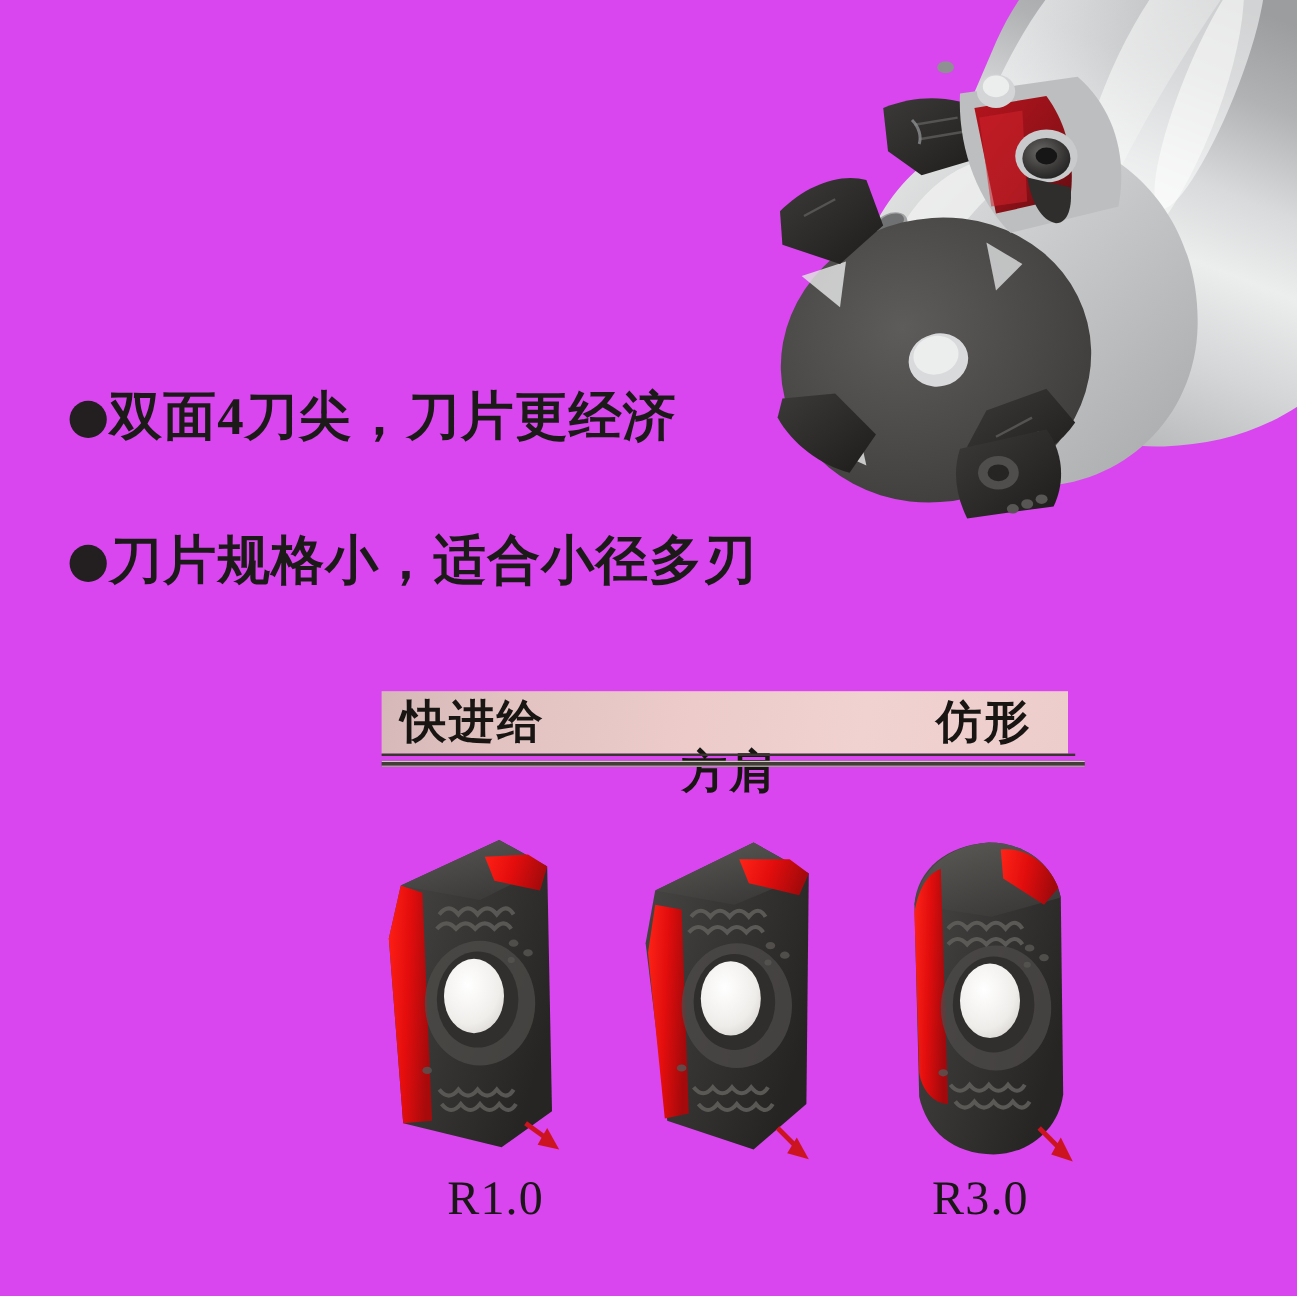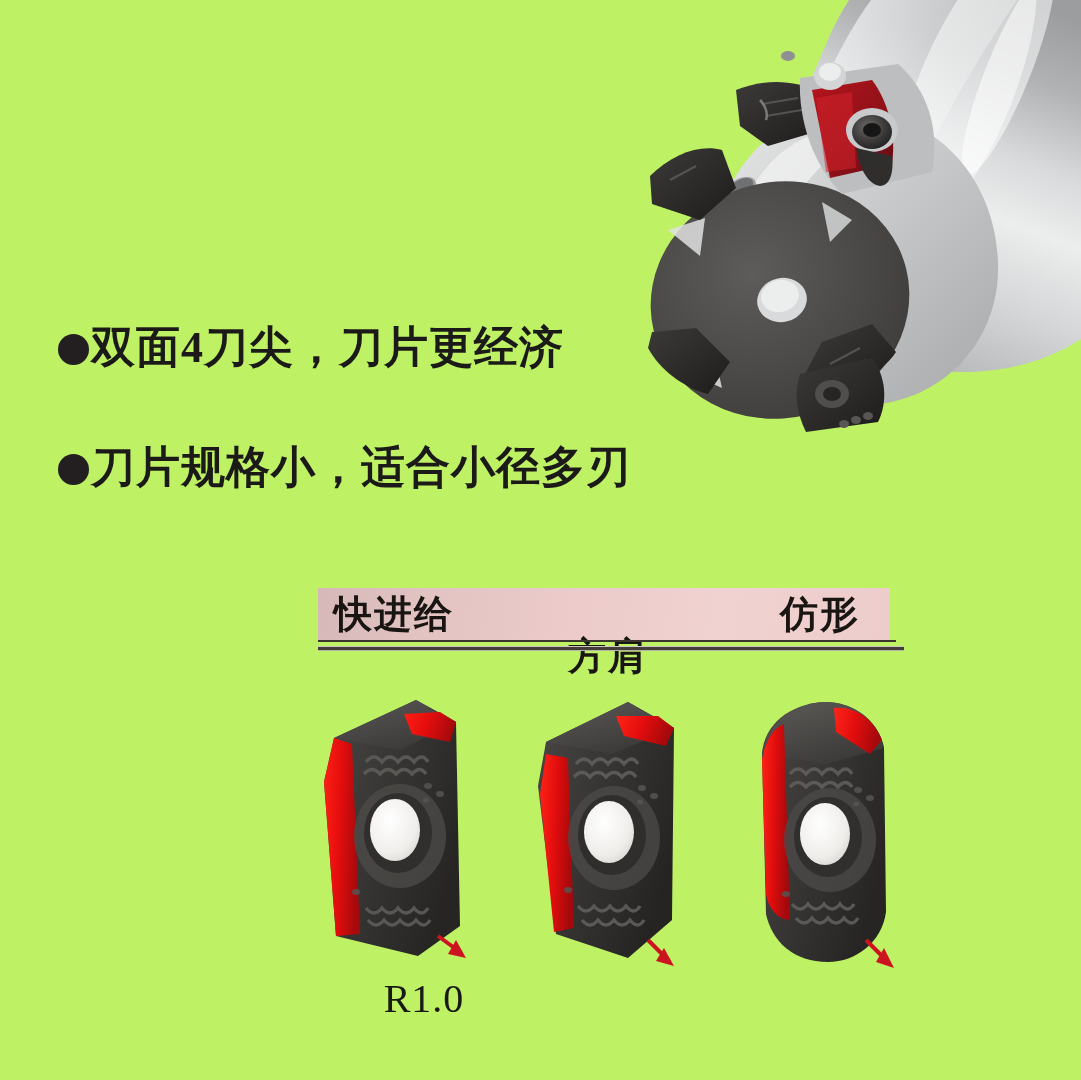"双面4刀尖，刀片更经济" #page { background: #bef264 -> #d946ef }
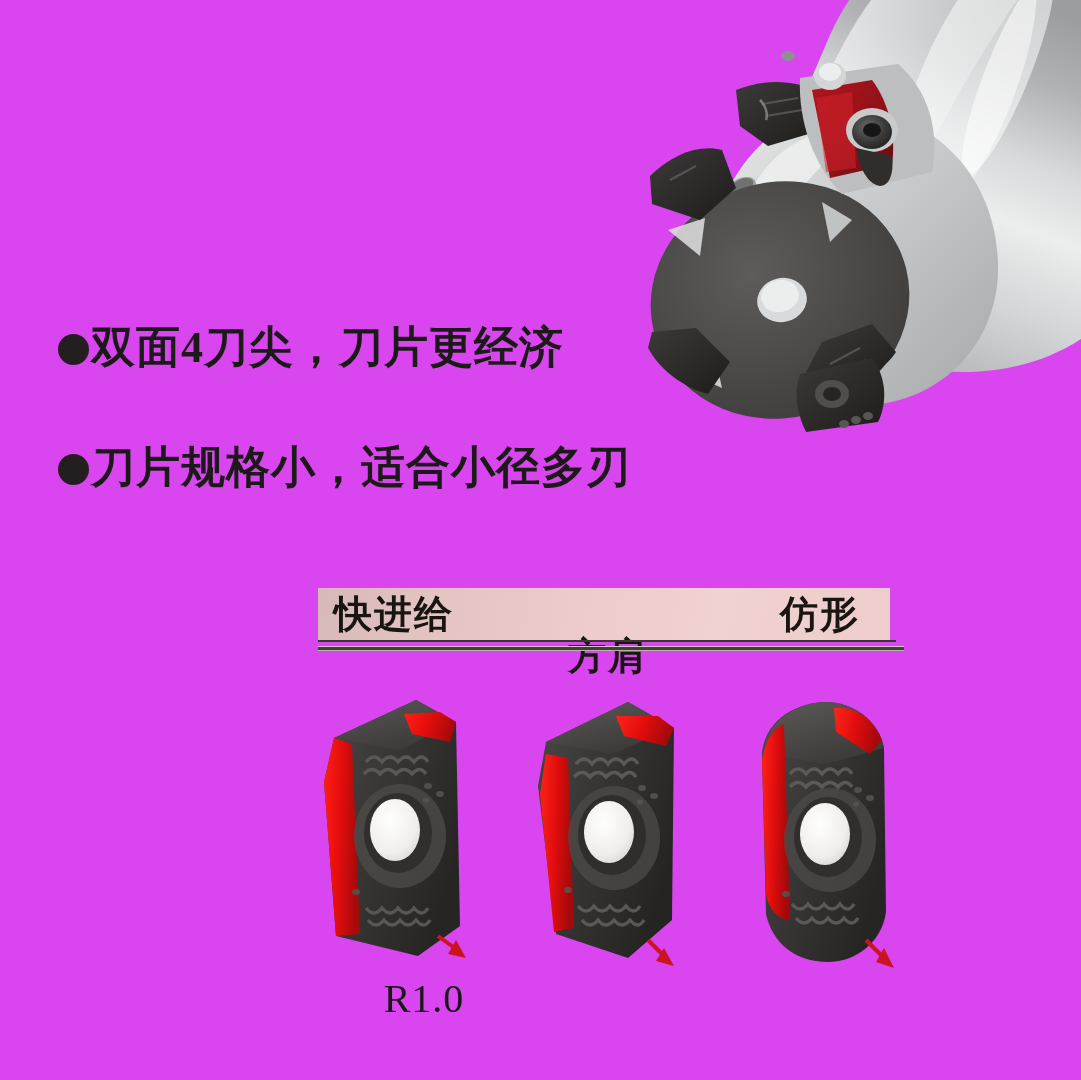"快进给" #category-bar-wrap { top: 588px -> 576px }
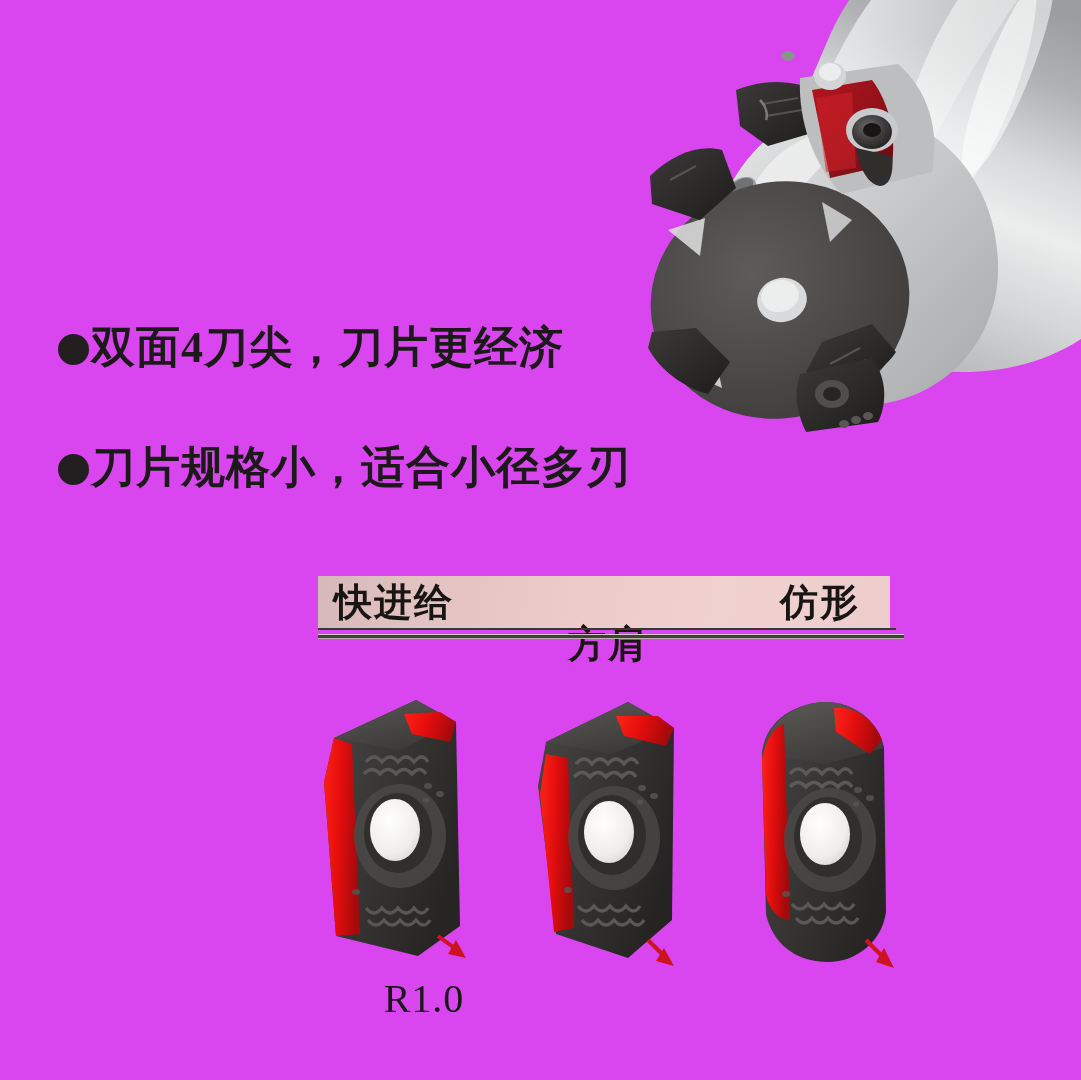"R1.0" #insert-label-0 { left: 319px -> 308px }
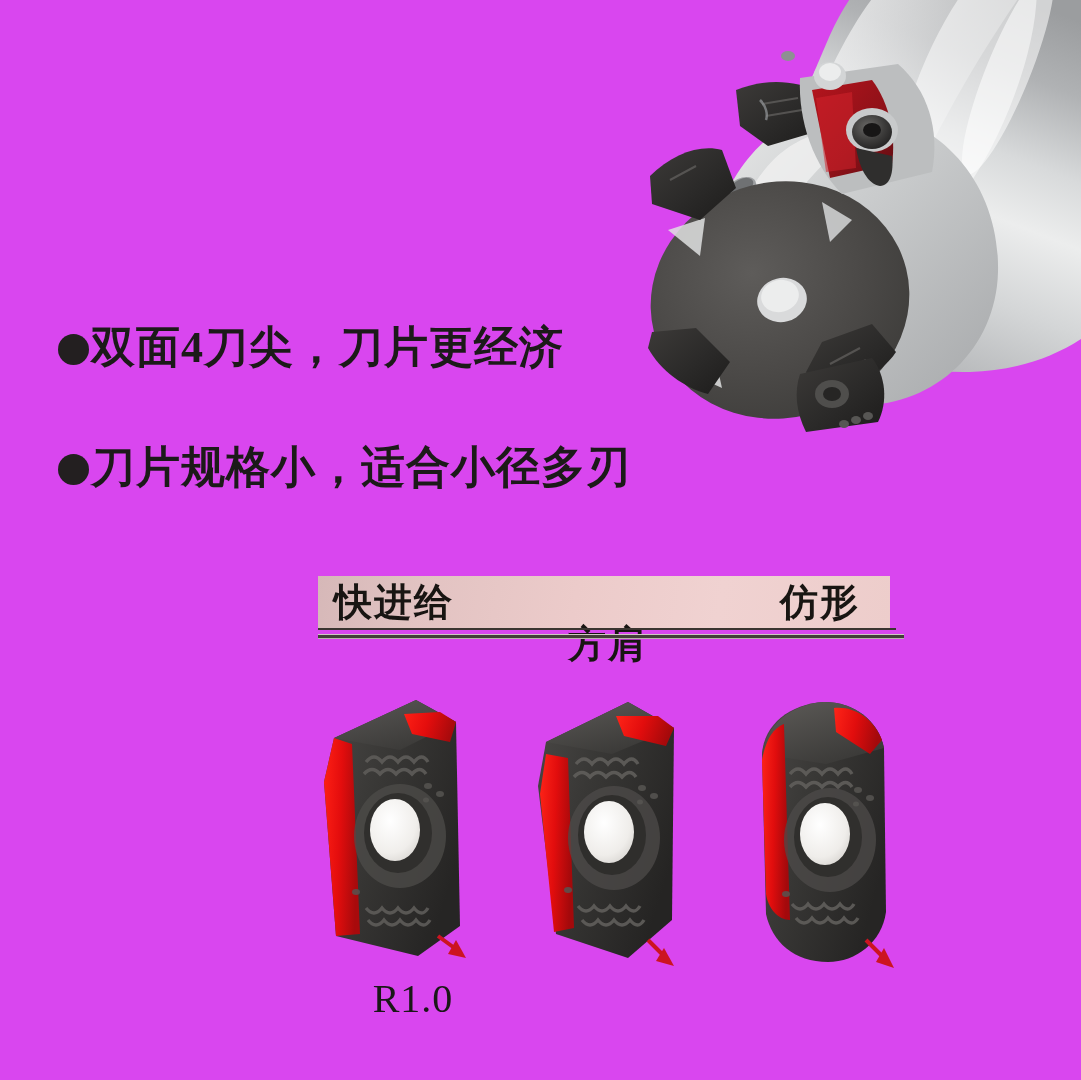"R3.0" div.insert-label { html: none -> <div>R3.0</div> }
